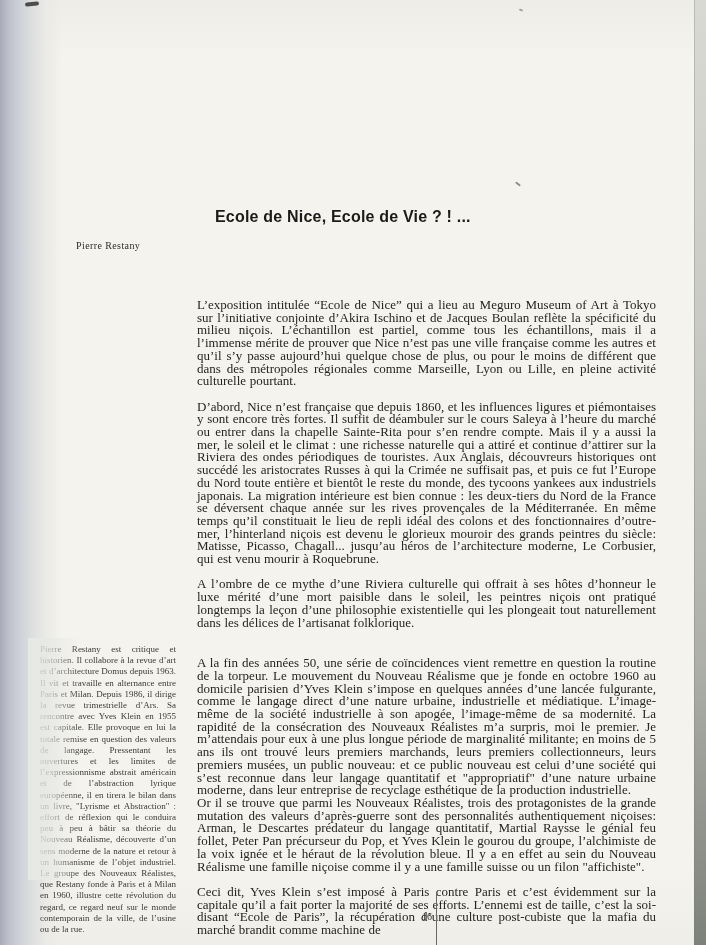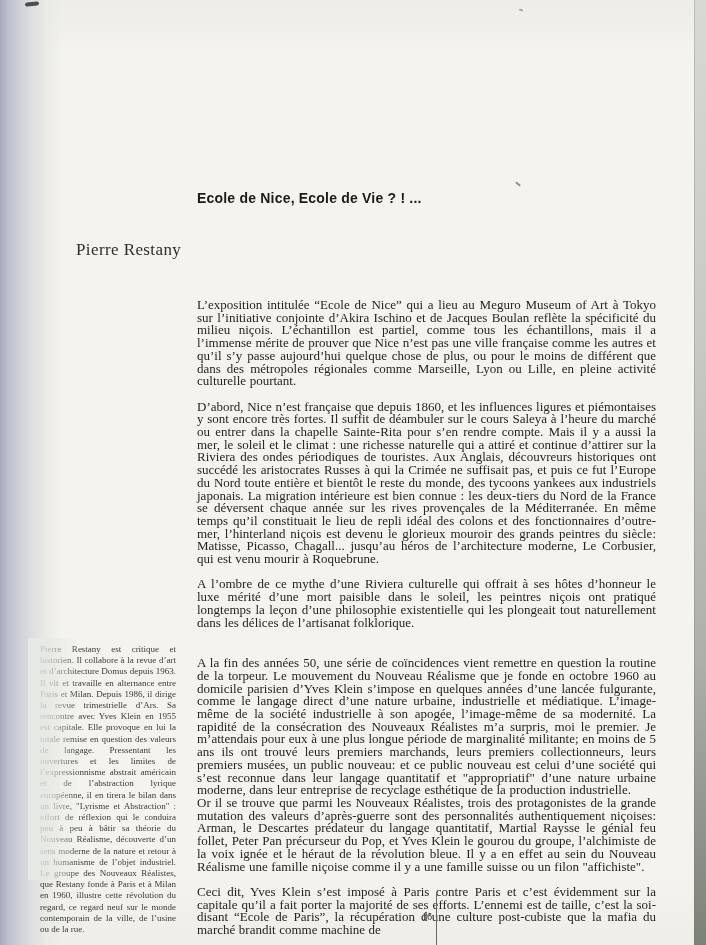"Ecole de Nice, Ecole de" .title { font-size: 14px -> 16px; margin: 0 -> 18px }
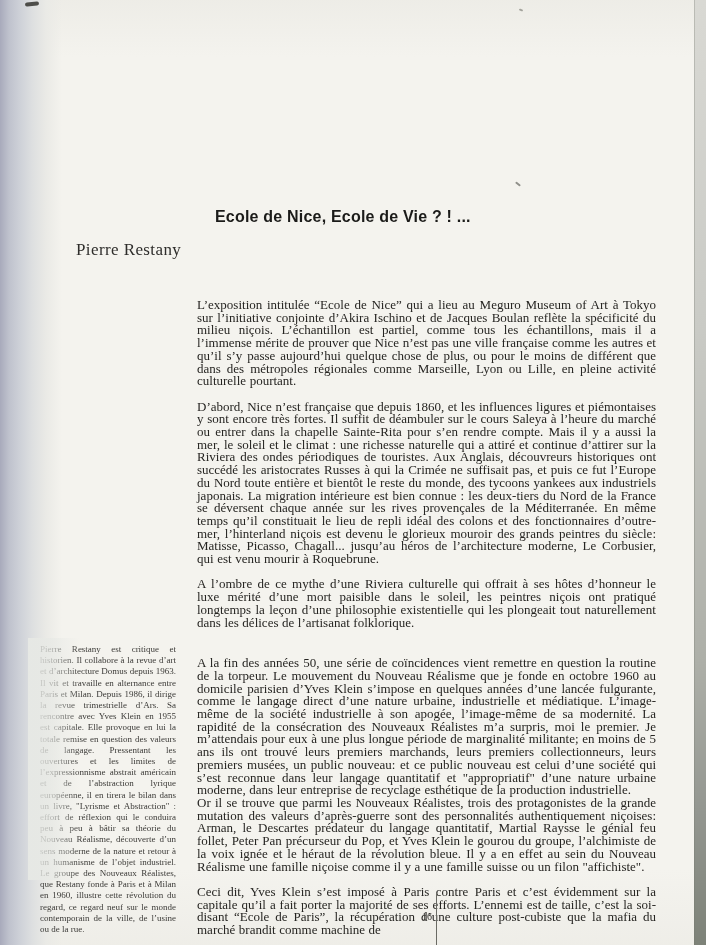"Pierre Restany" .author { font-size: 17px -> 10px }
